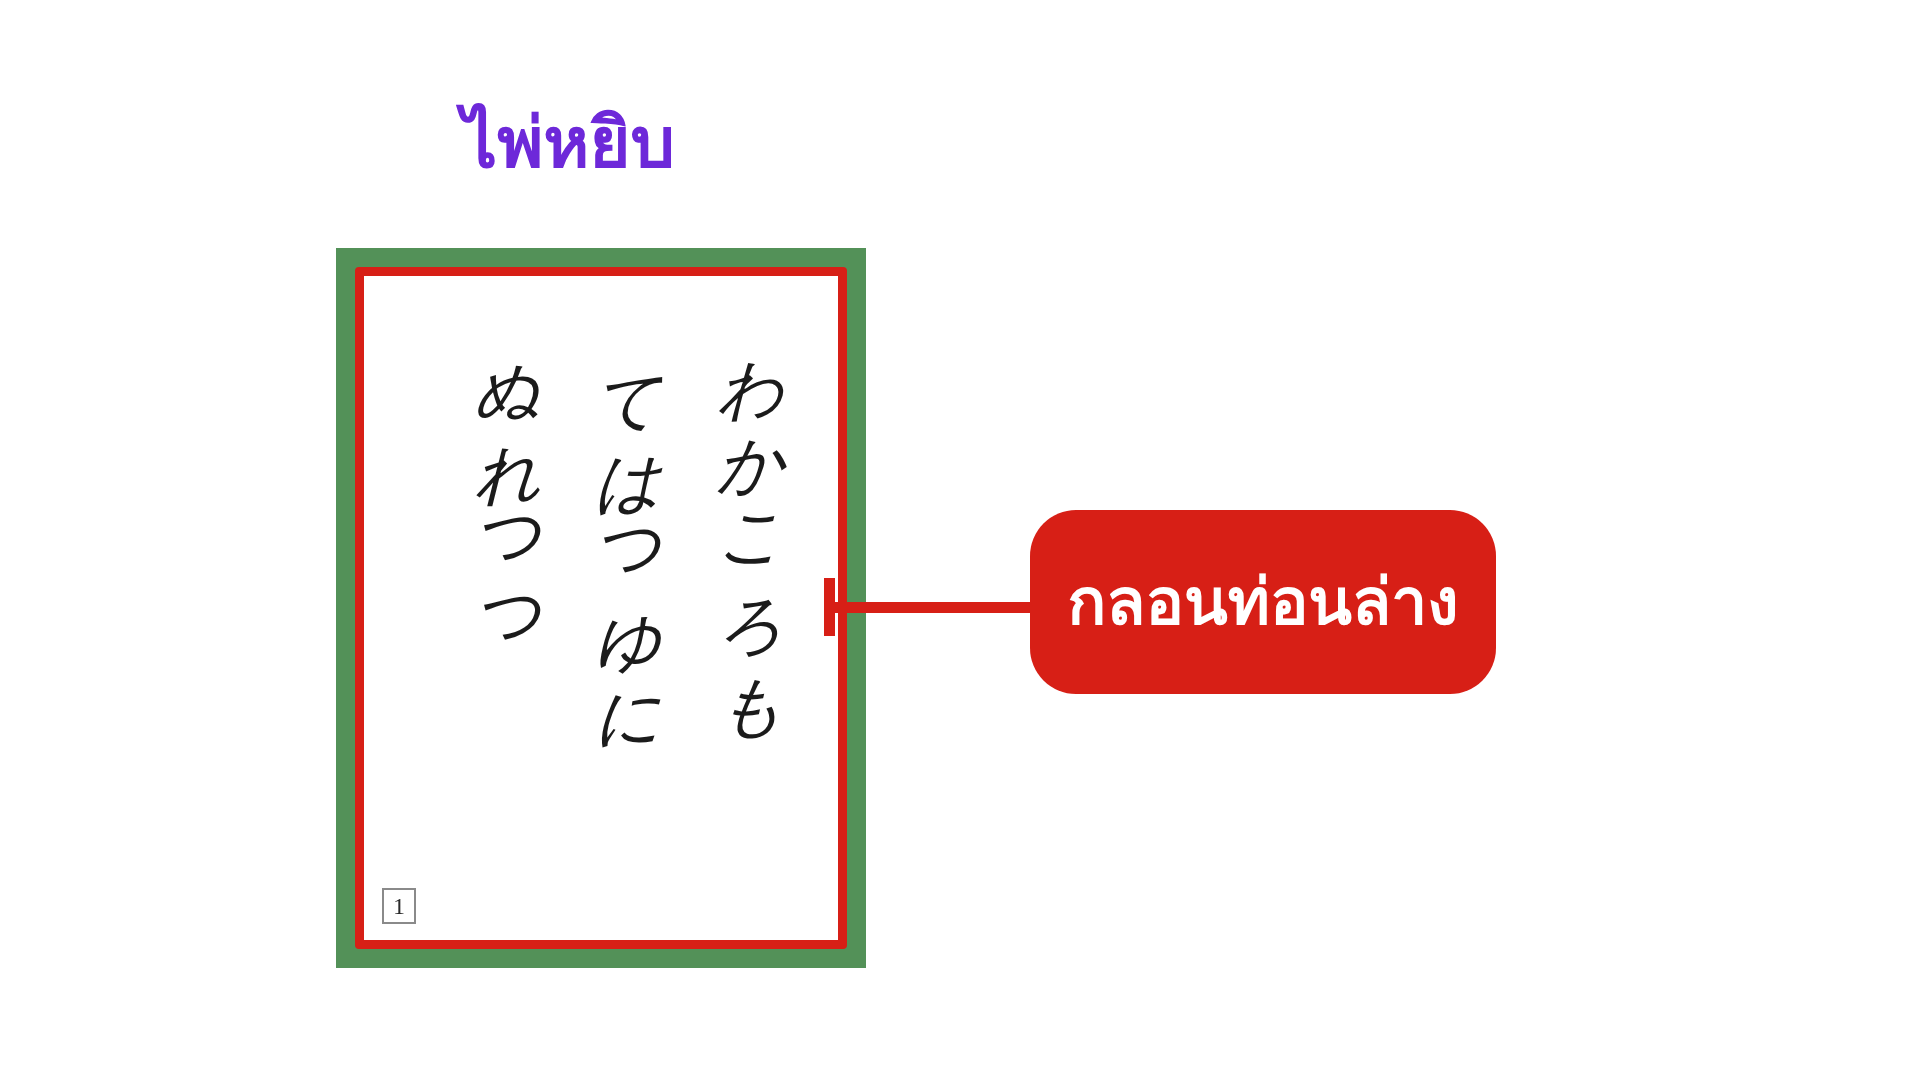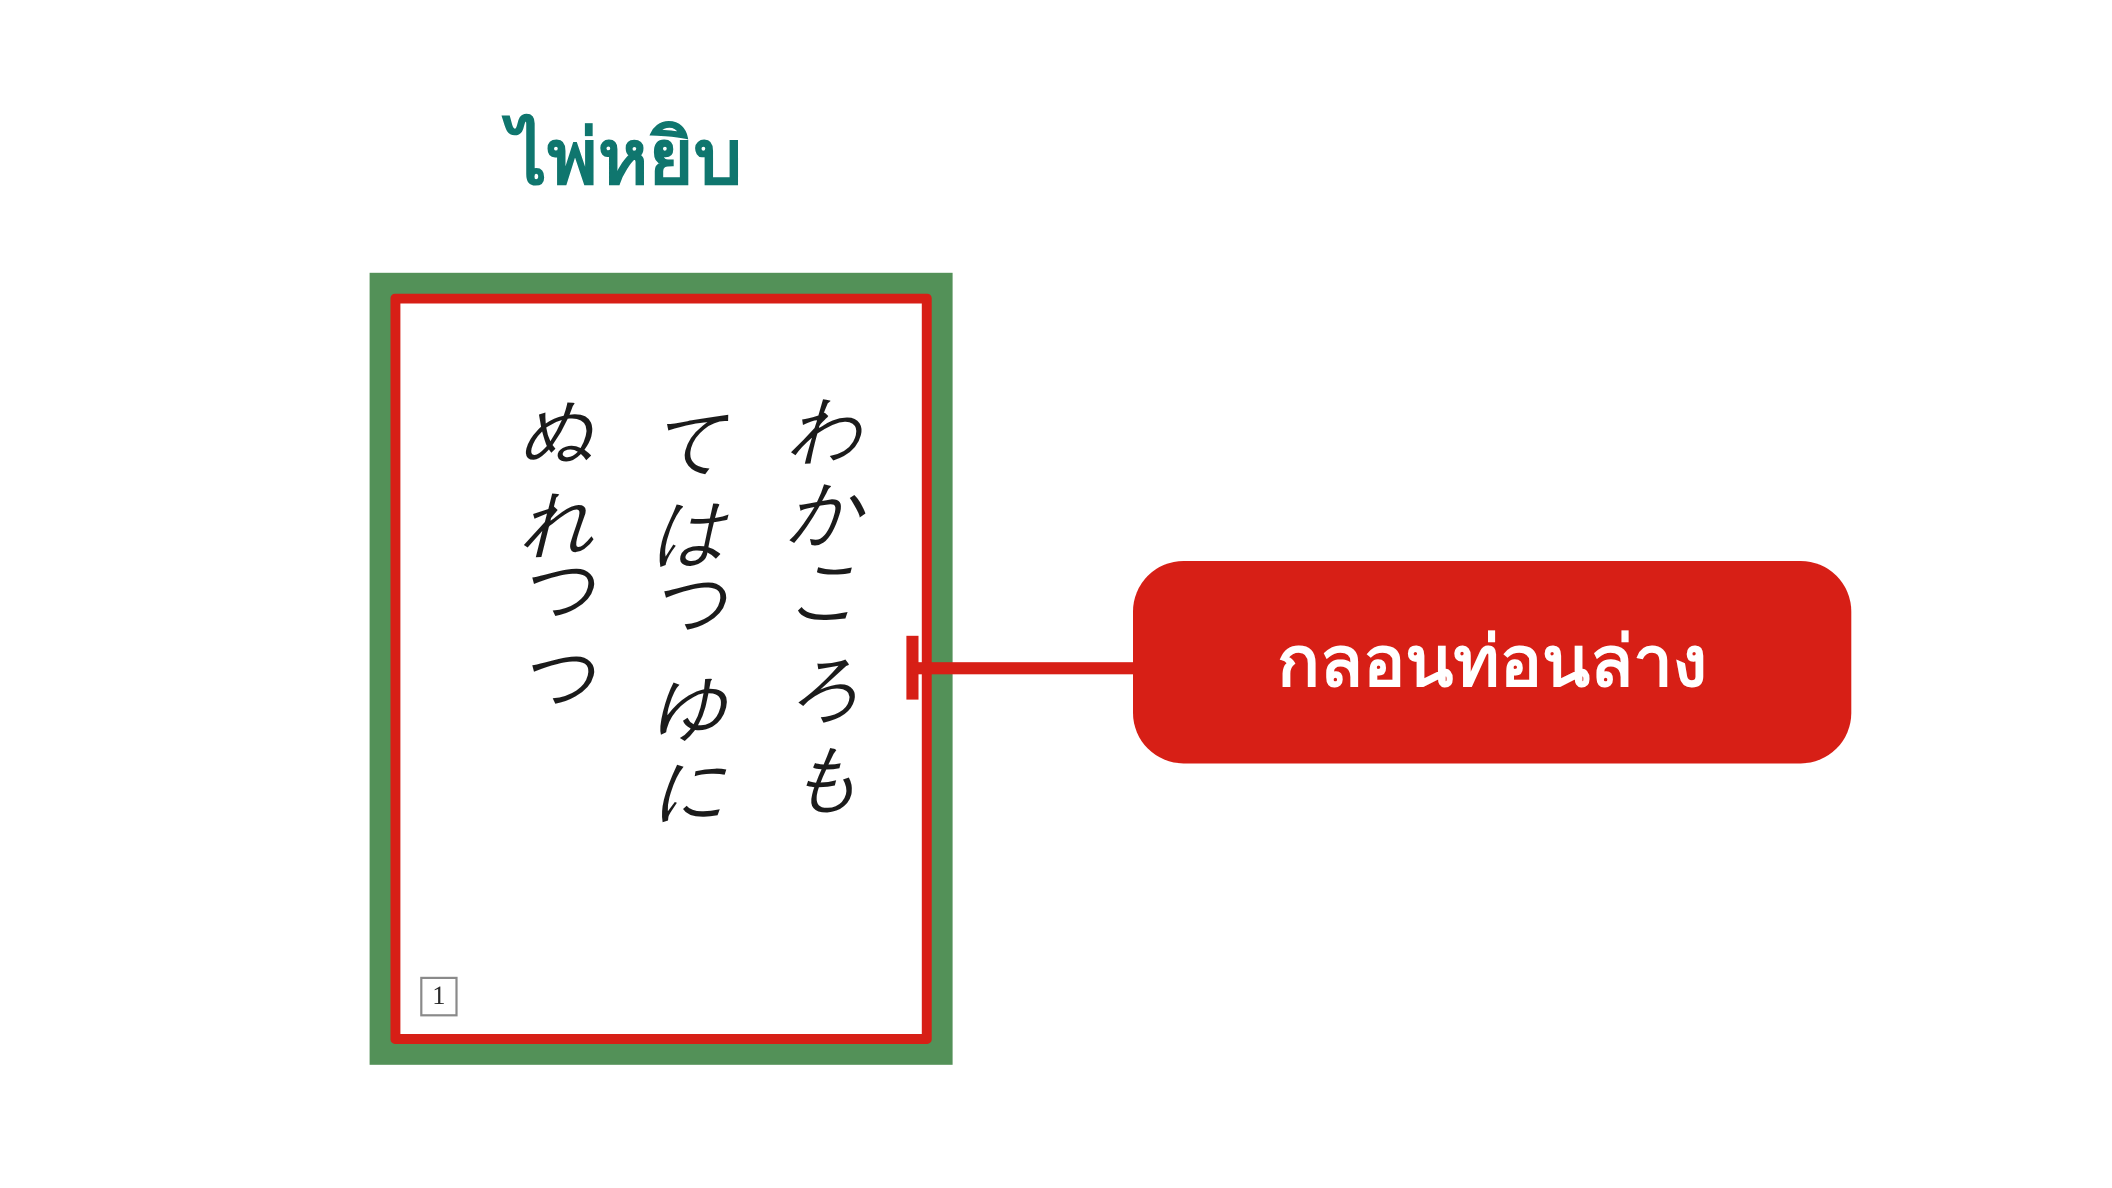"ไพ่หยิบ" .slide-title { color: #0f766e -> #6d28d9 }
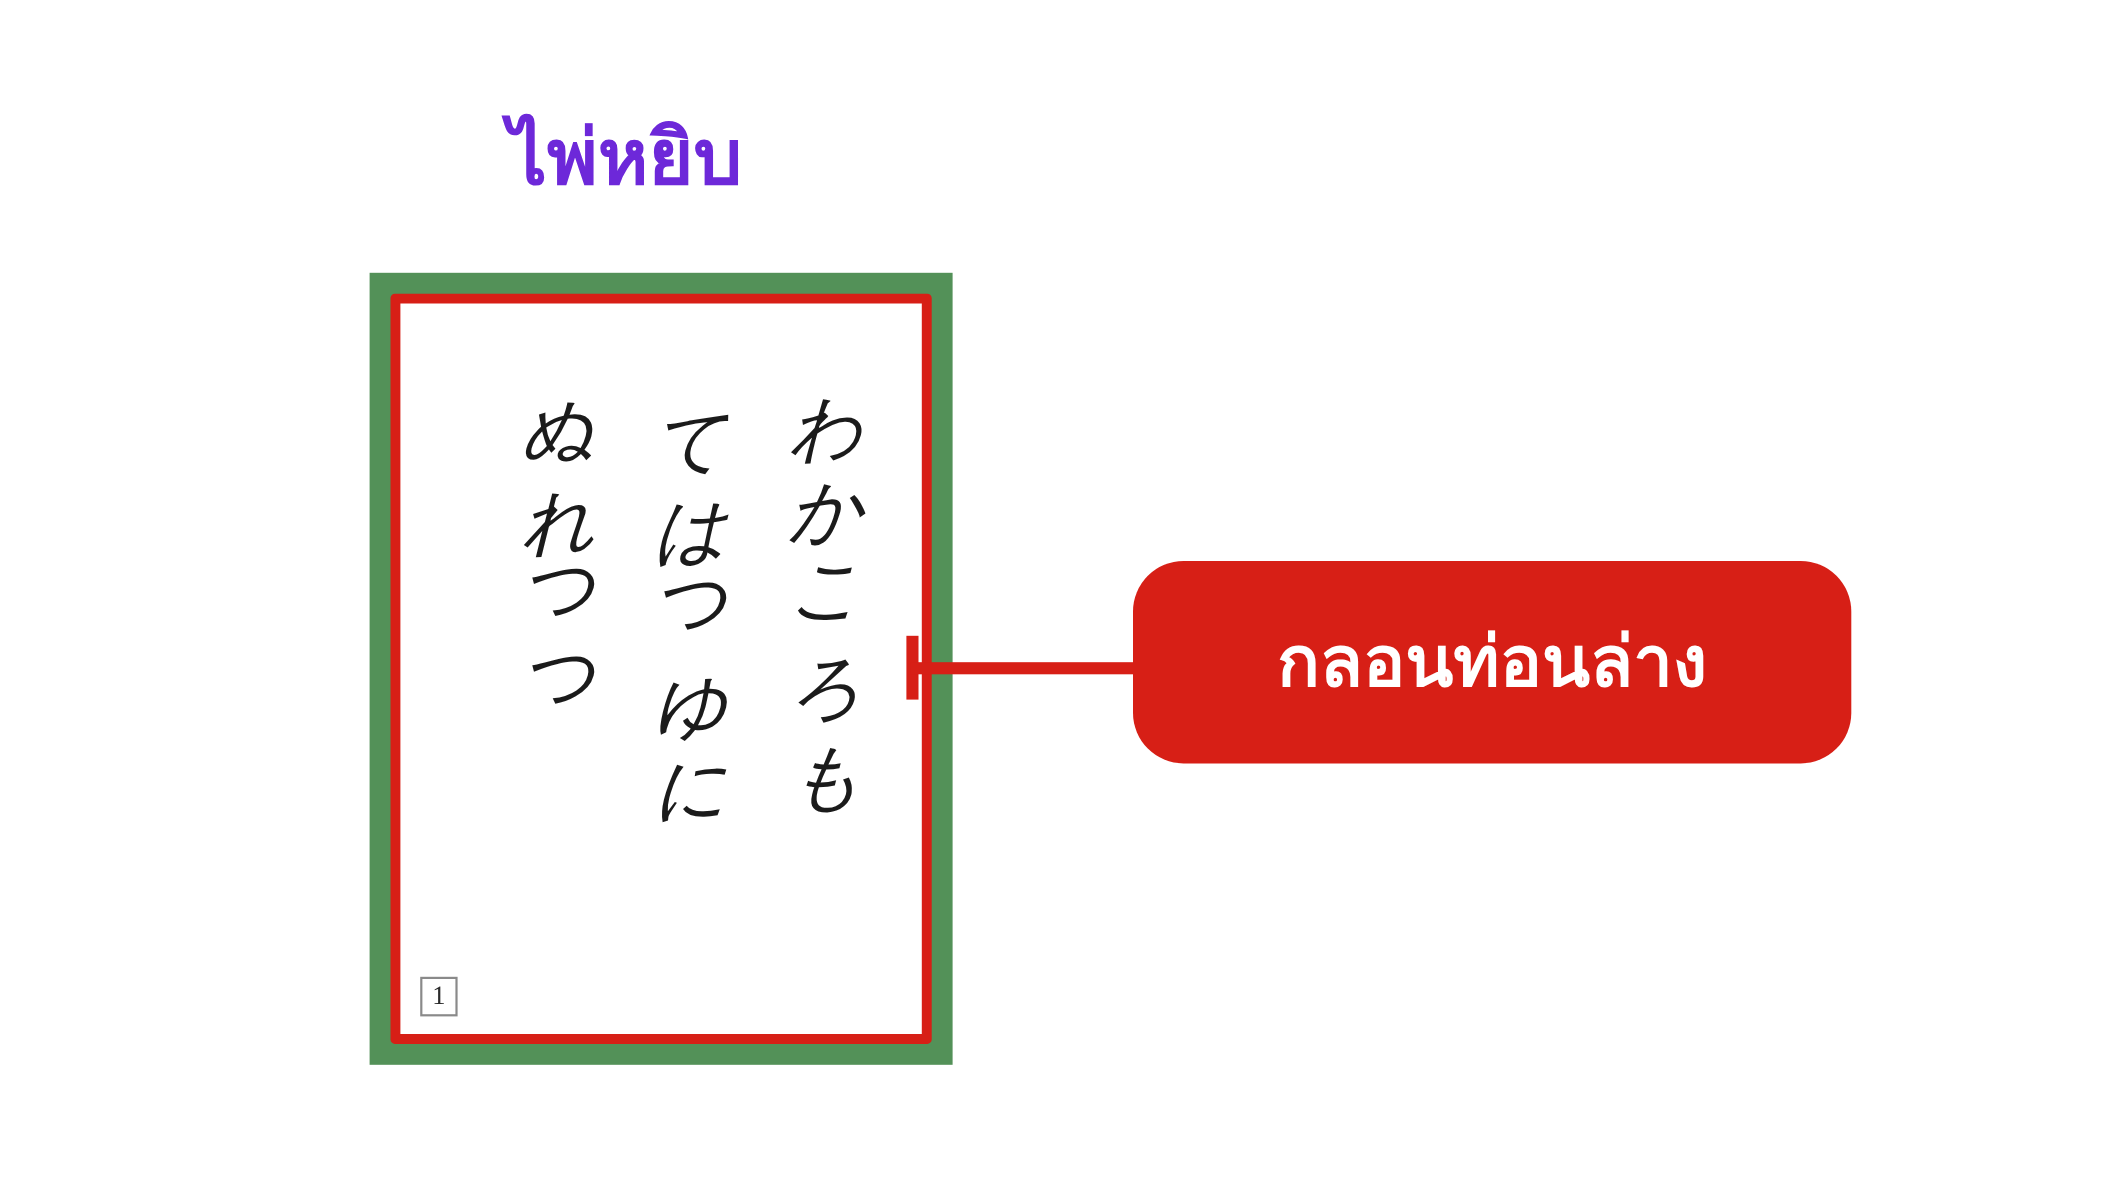"กลอนท่อนล่าง" .callout { width: 653px -> 466px }
